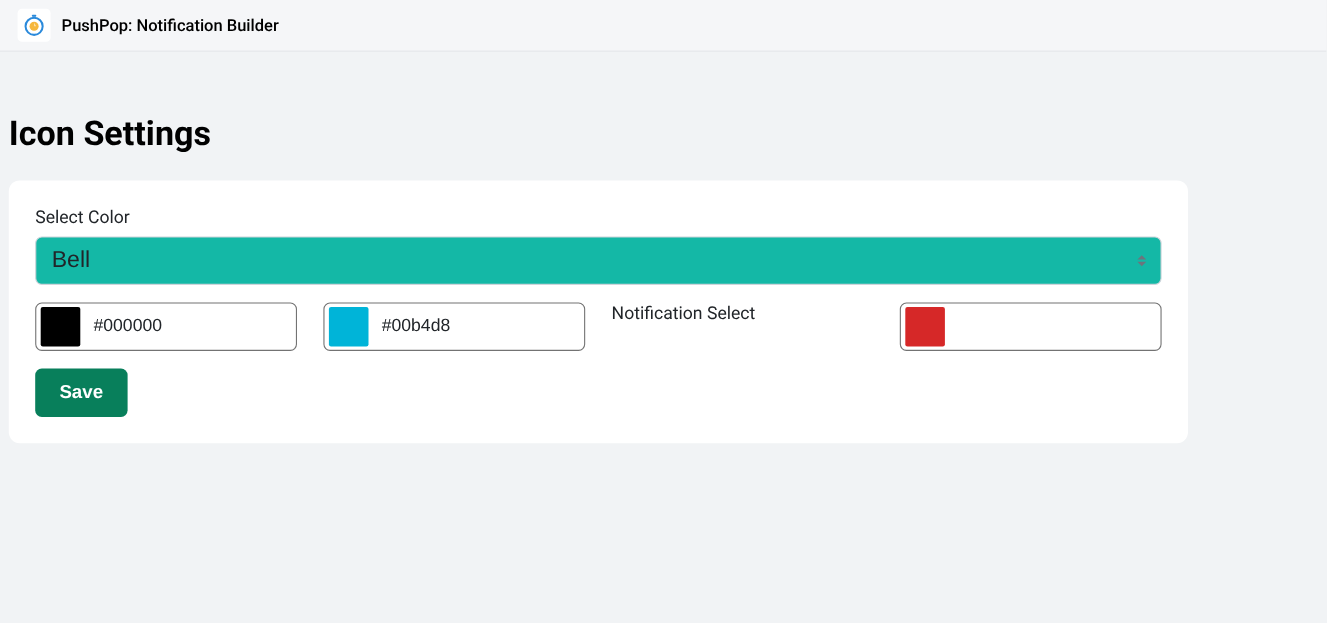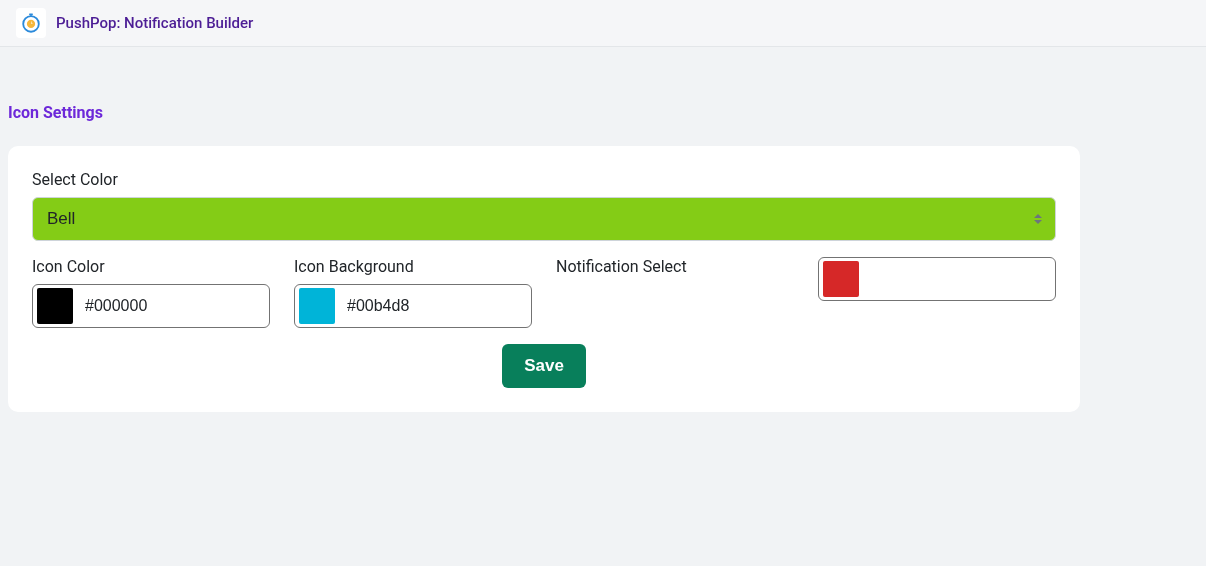"PushPop: Notification Builder" .app-title { color: #4c1d95 -> #000000 }
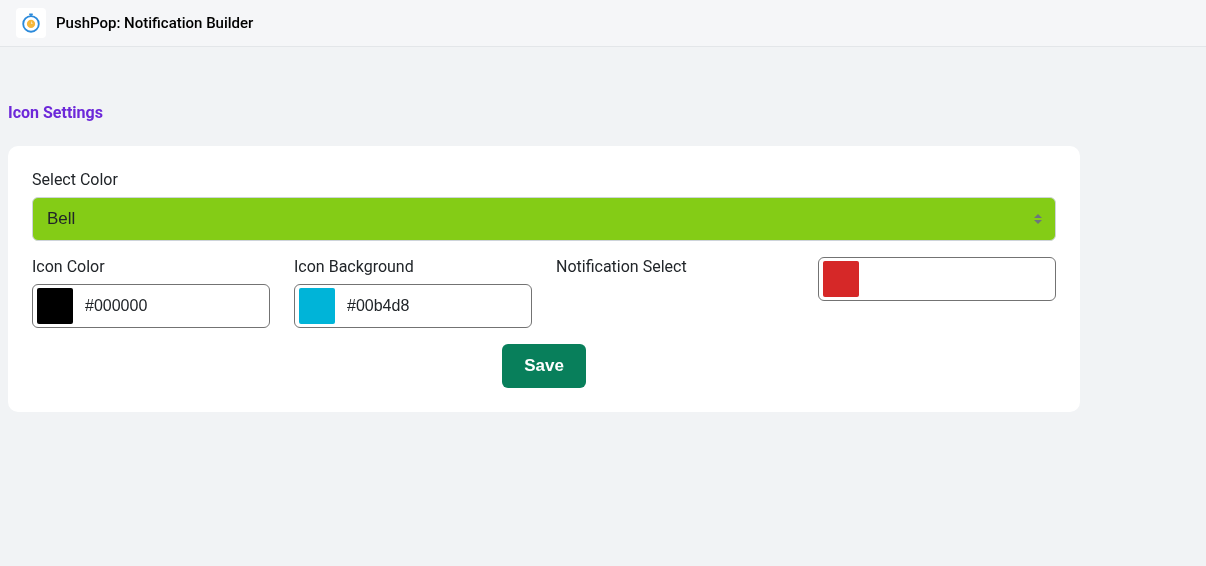"Icon Settings" .page-title { color: #6d28d9 -> #000000; font-size: 16px -> 31px }
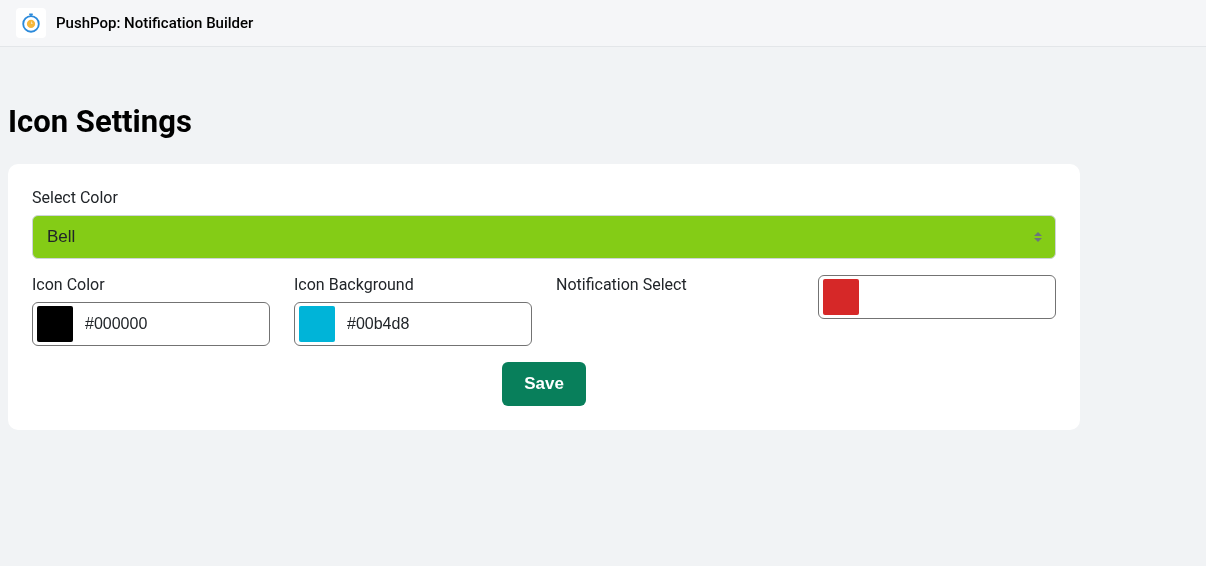"Bell" .select-input { background: #84cc16 -> #14b8a6; font-size: 17px -> 21px }
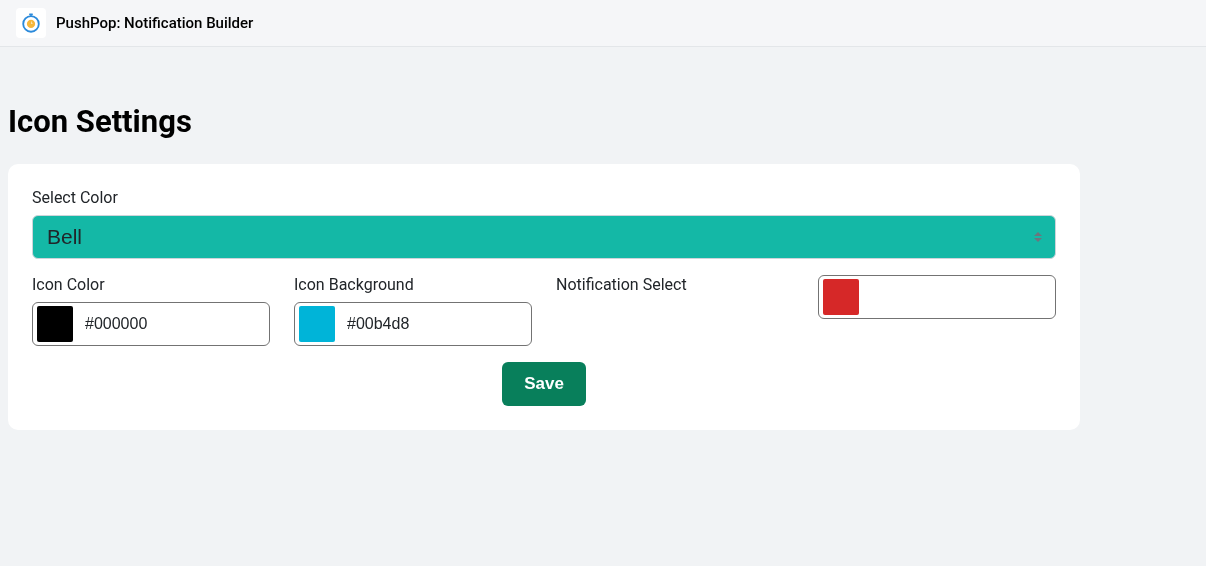"Icon Color" label.form-label { html: <label>Icon Color</label> -> none }
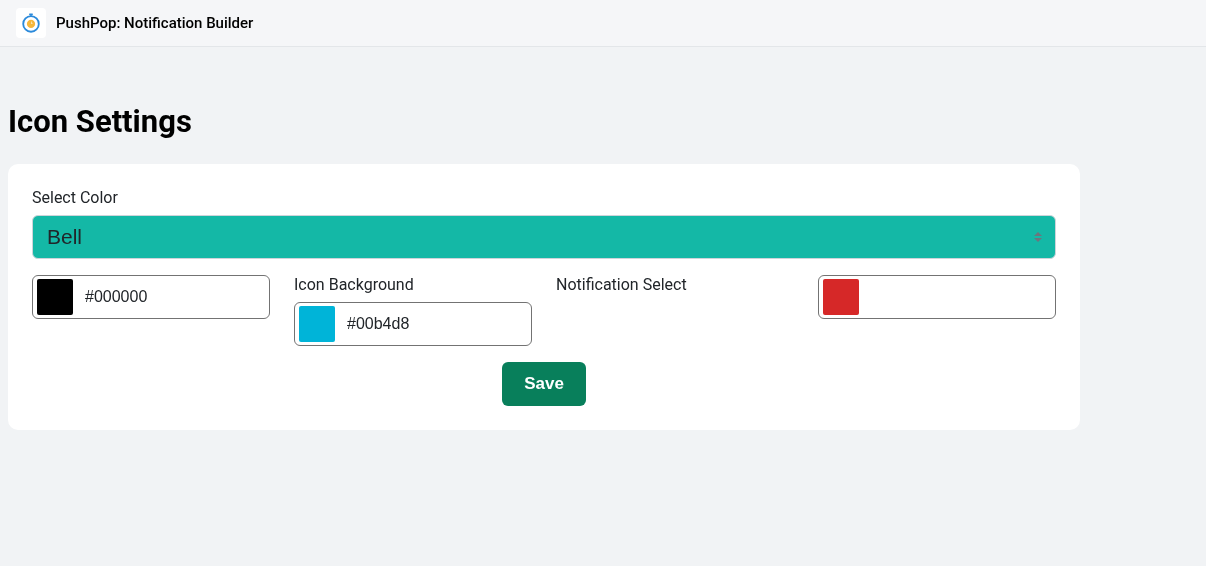"Icon Background" label.form-label { html: <label>Icon Background</label> -> none }
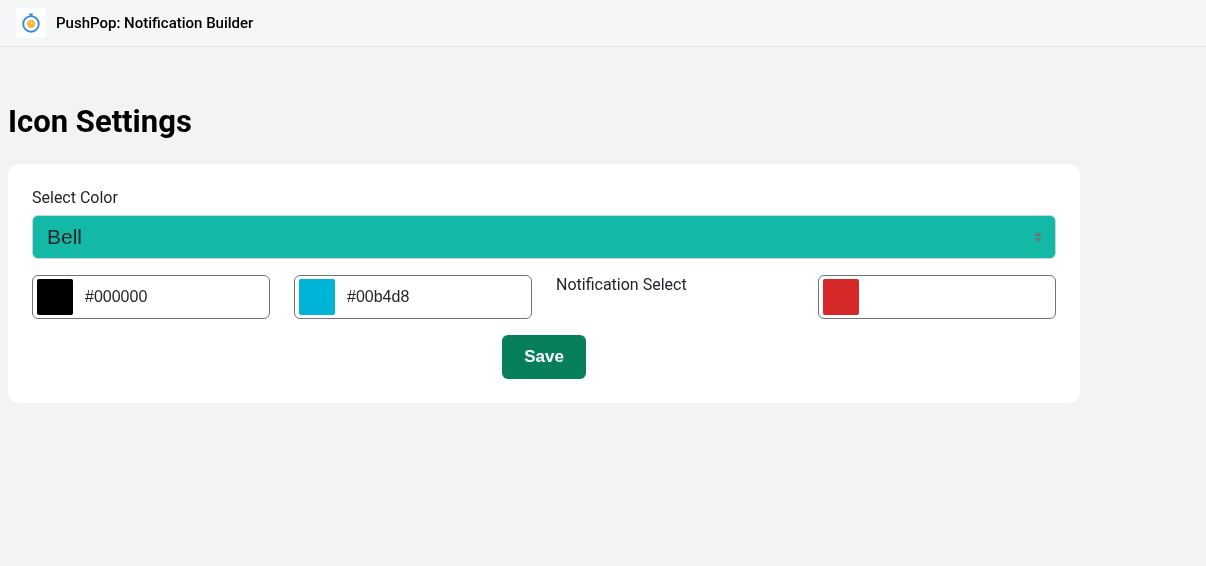"Save" .actions { justify-content: center -> flex-start }
